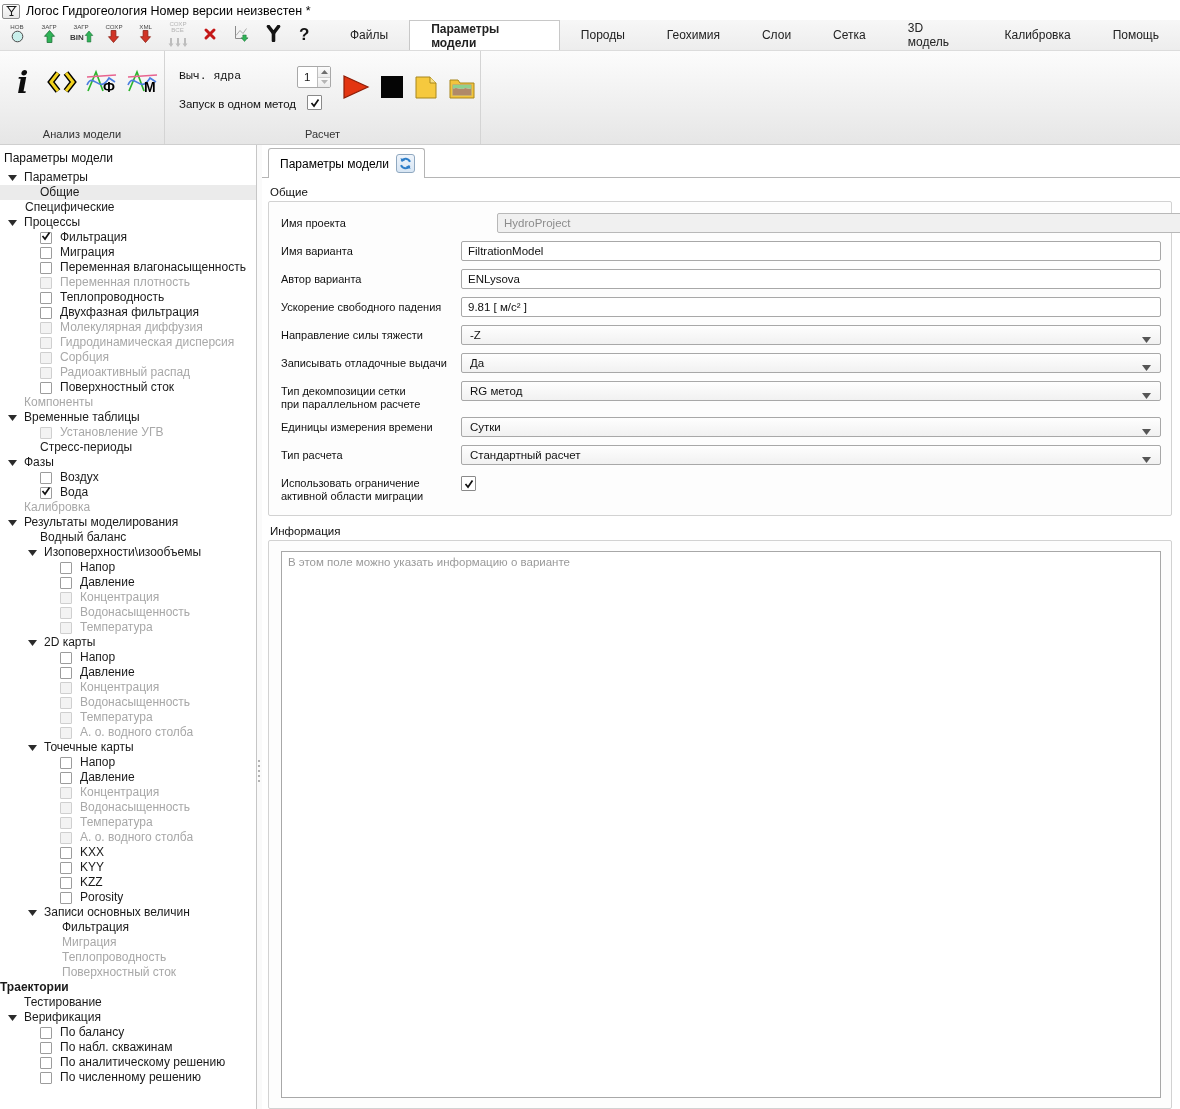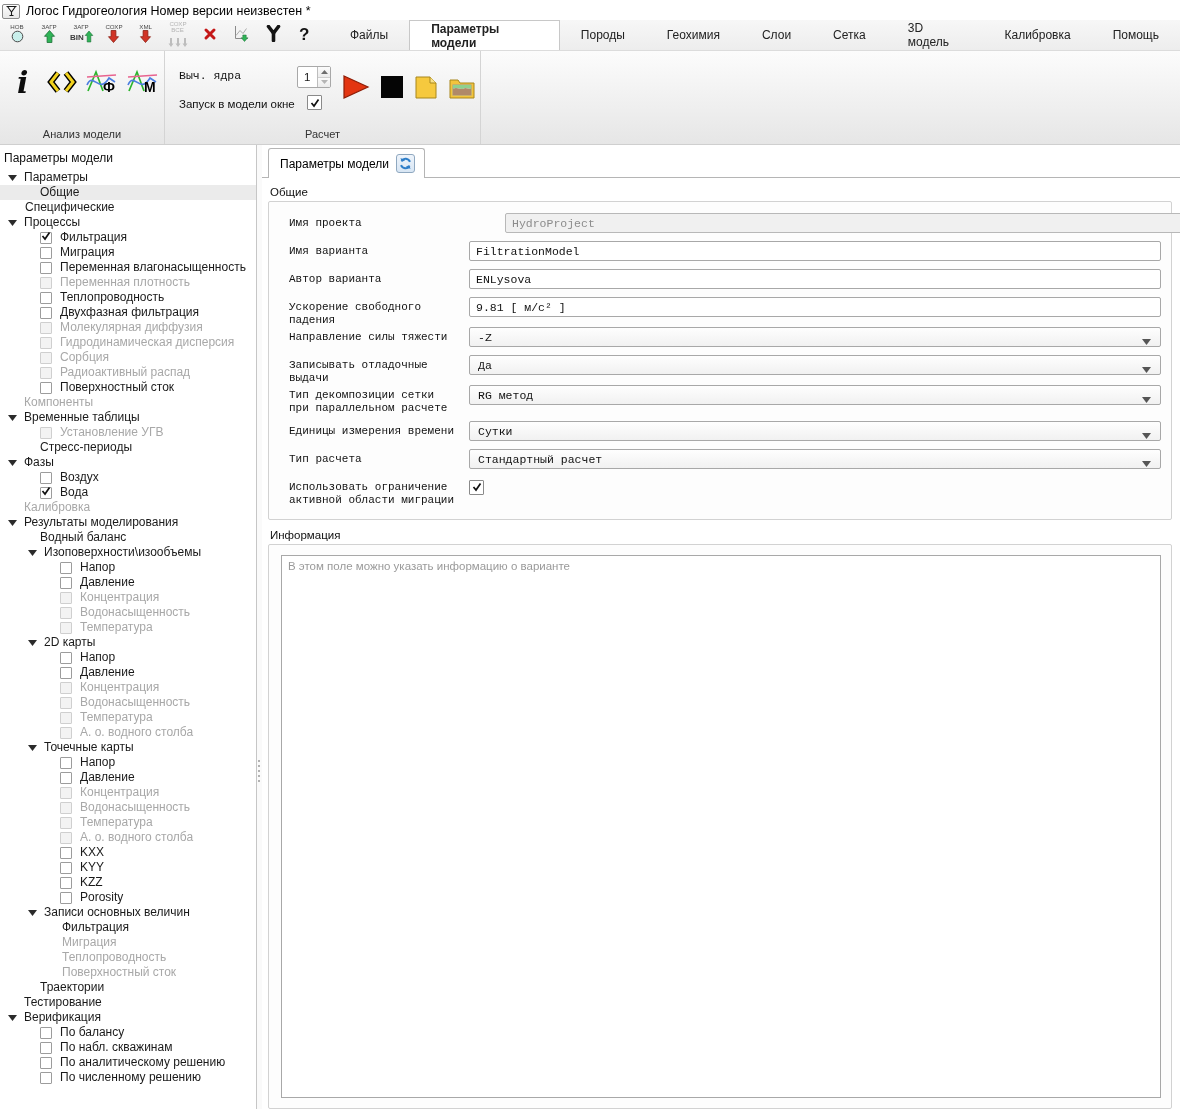"Запуск в модели окне" div.calc-row2 { text: модели окне -> одном метод }
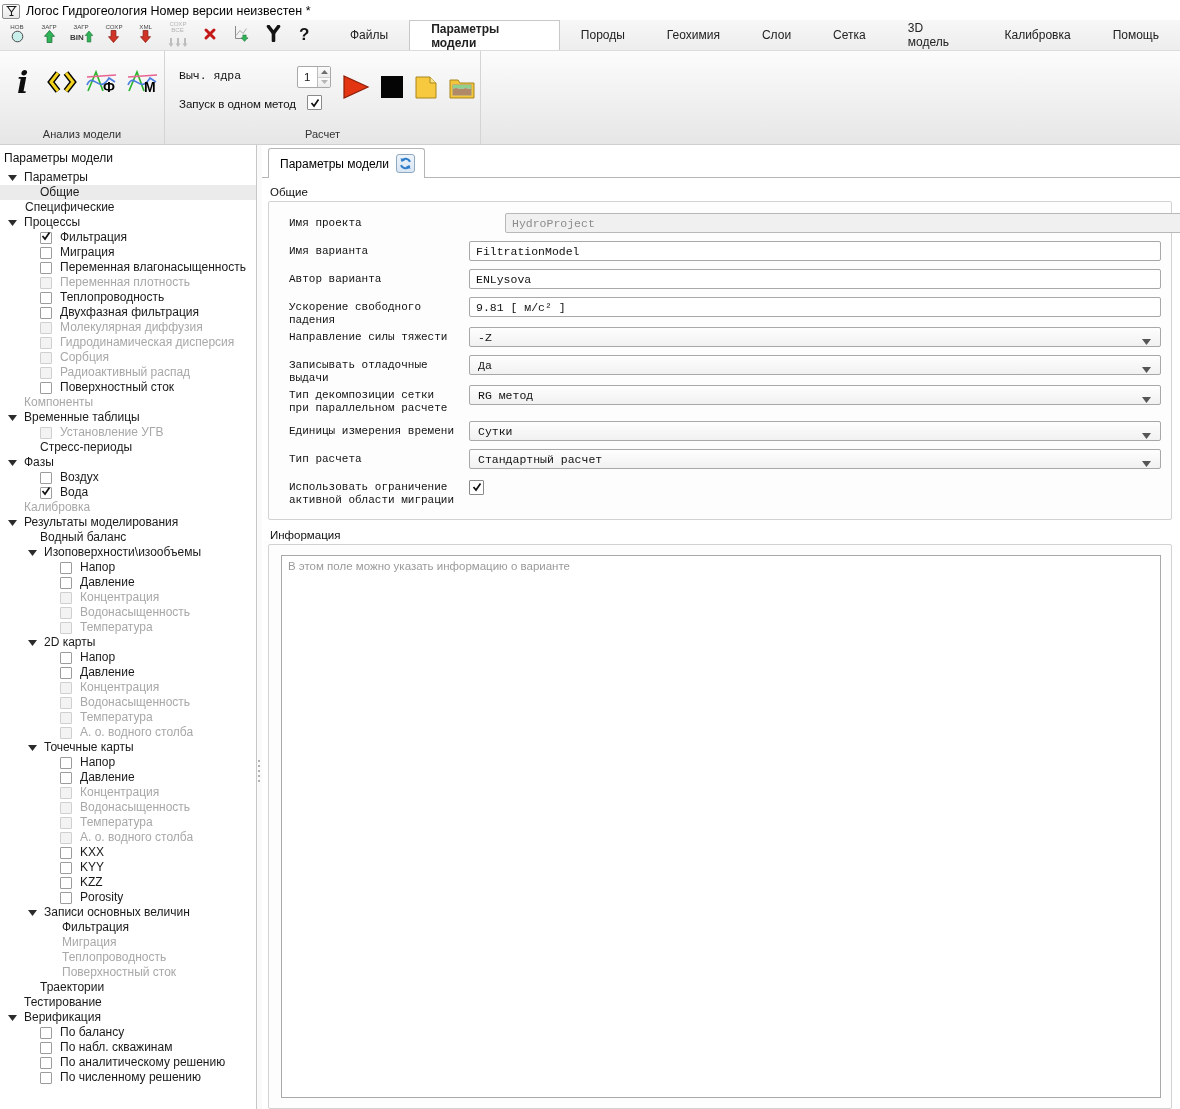"Имя проекта" .gb-general { font-family: Liberation Mono, monospace -> none; padding: 11px 10px 6px 20px -> 11px 10px 6px 12px }
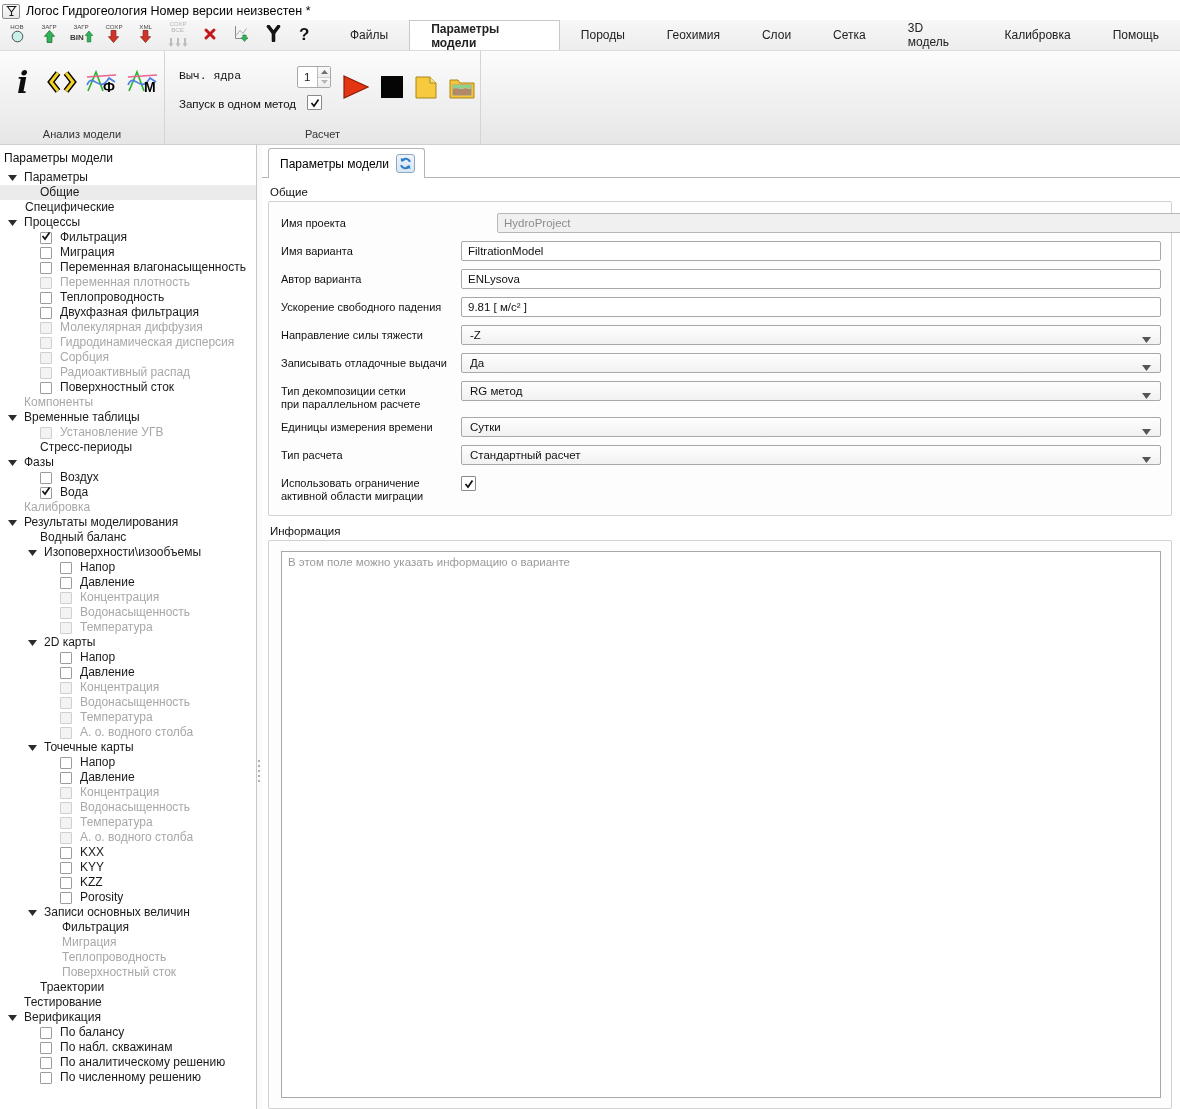"Траектории" span.lbl { font-weight: none -> bold; margin-left: 40px -> none }
